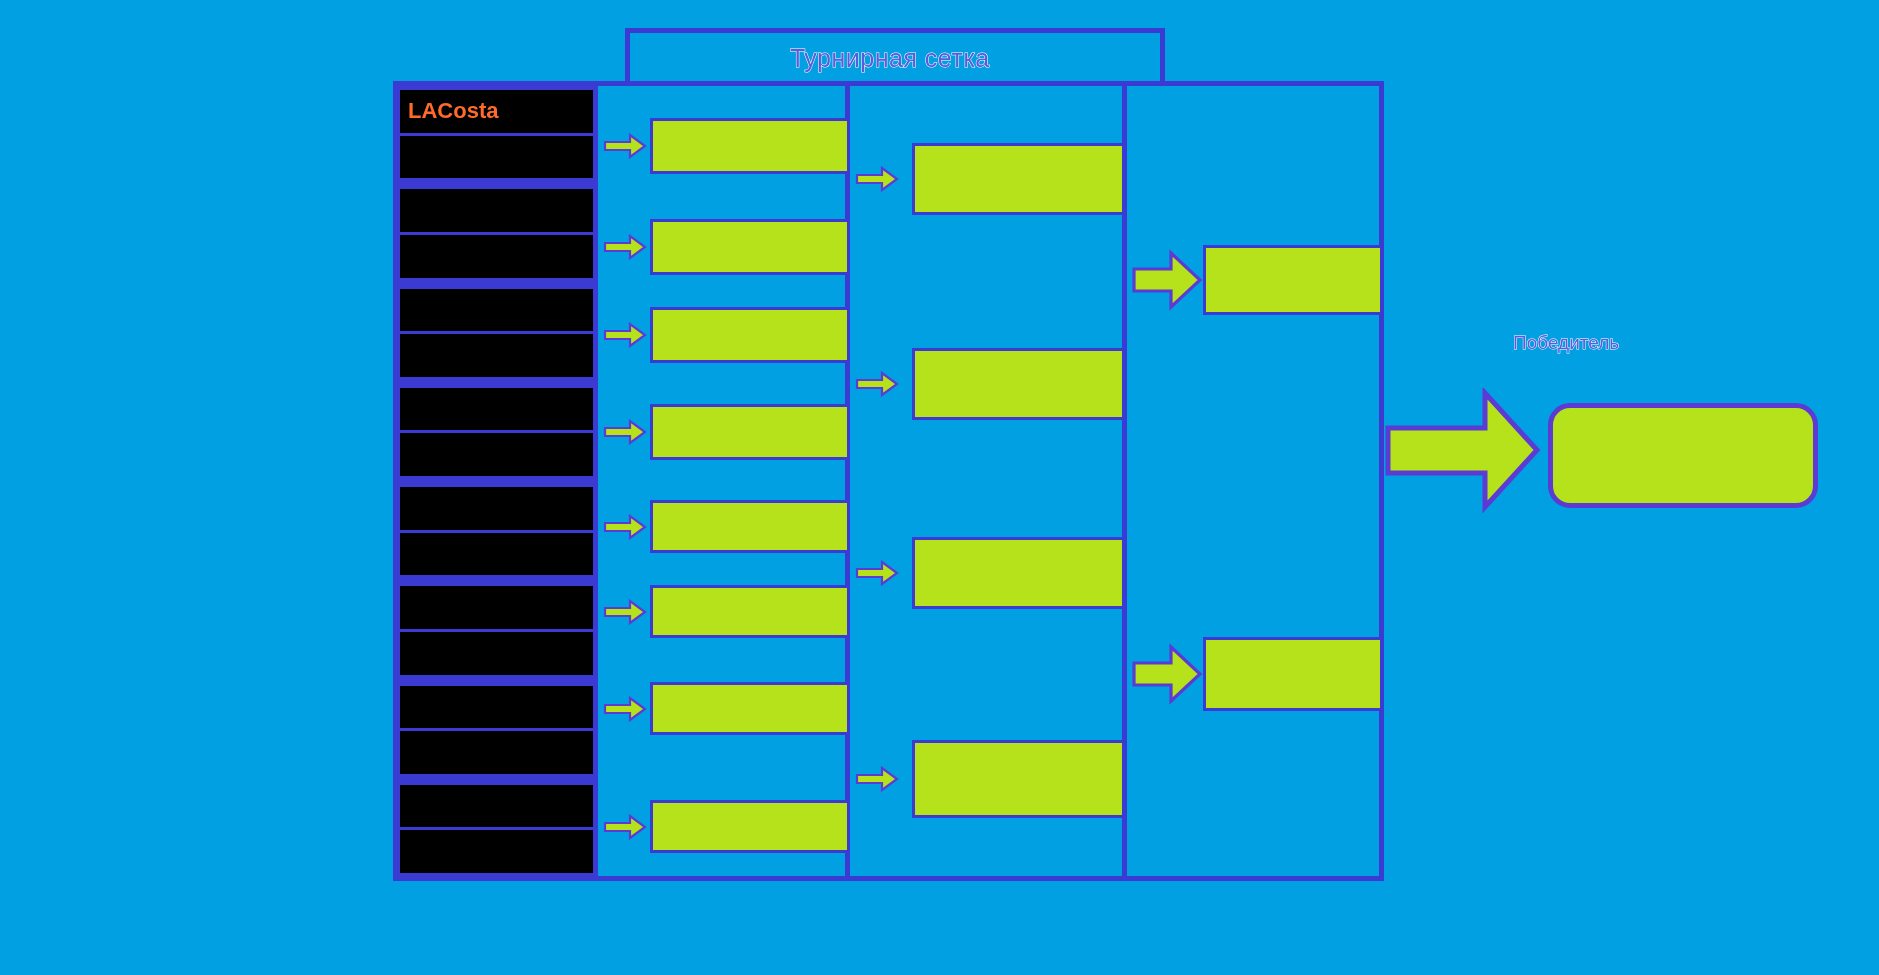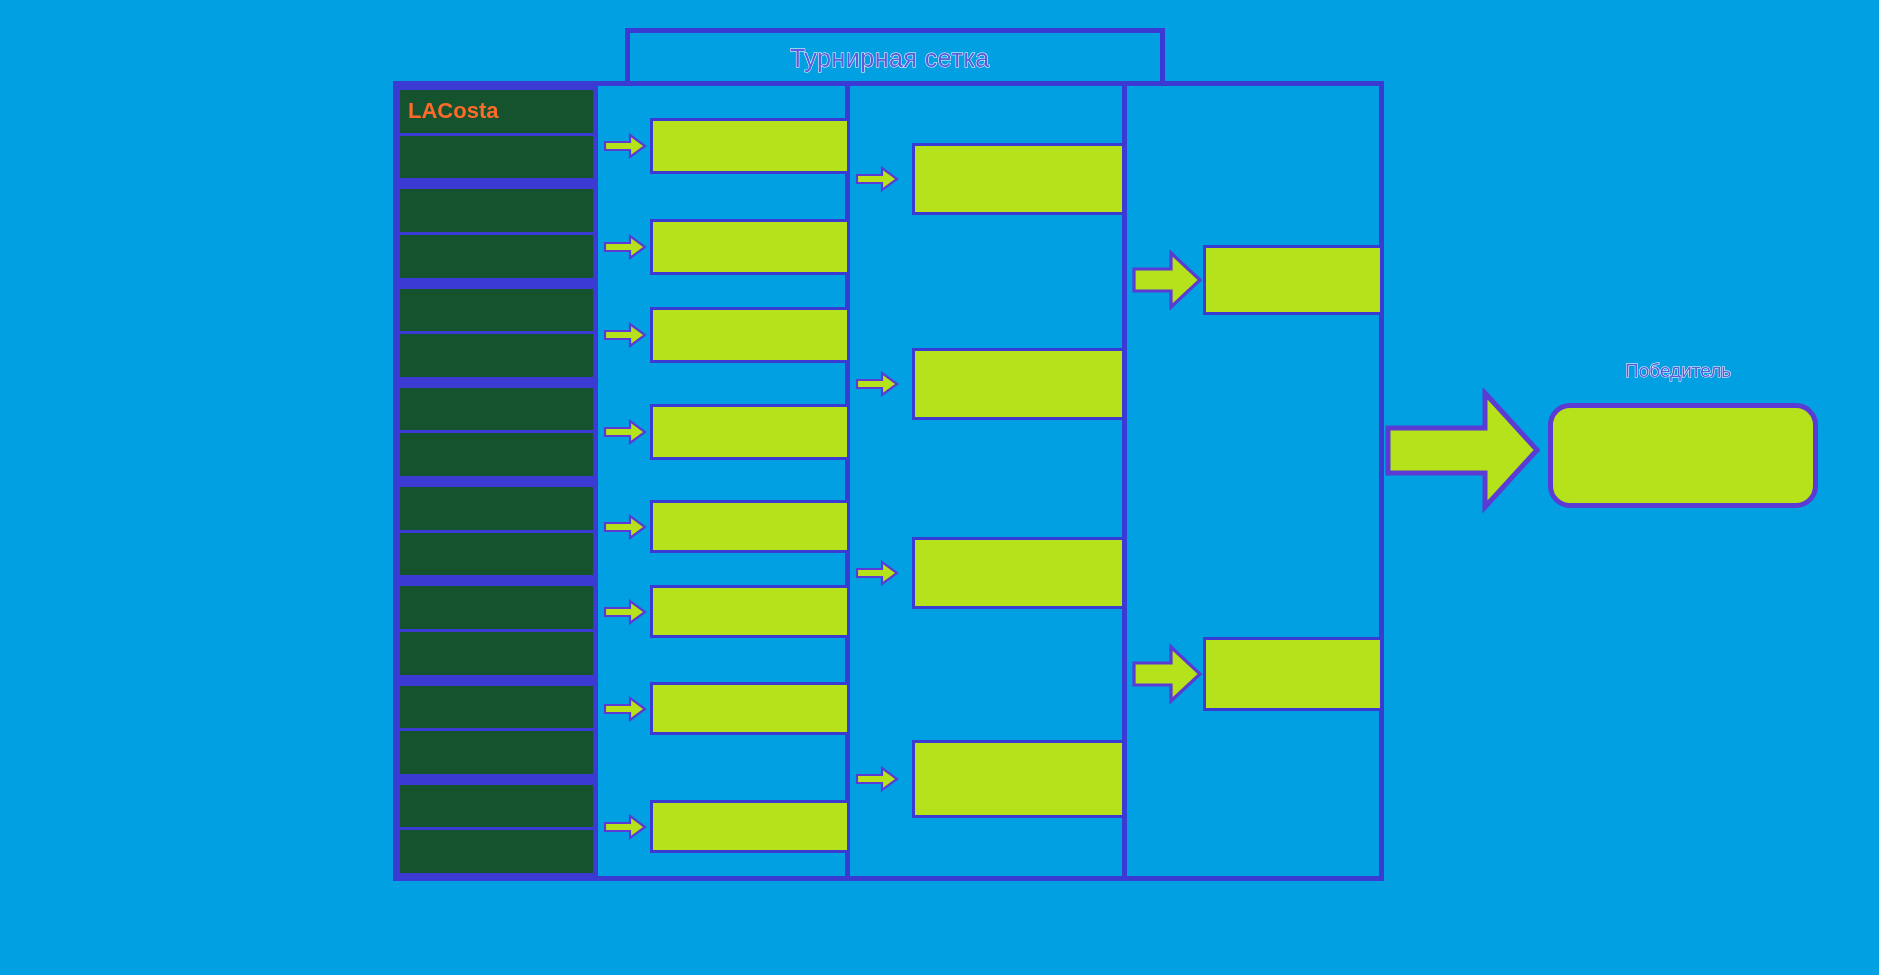"LACosta" .slot { background: #14532d -> #000000 }
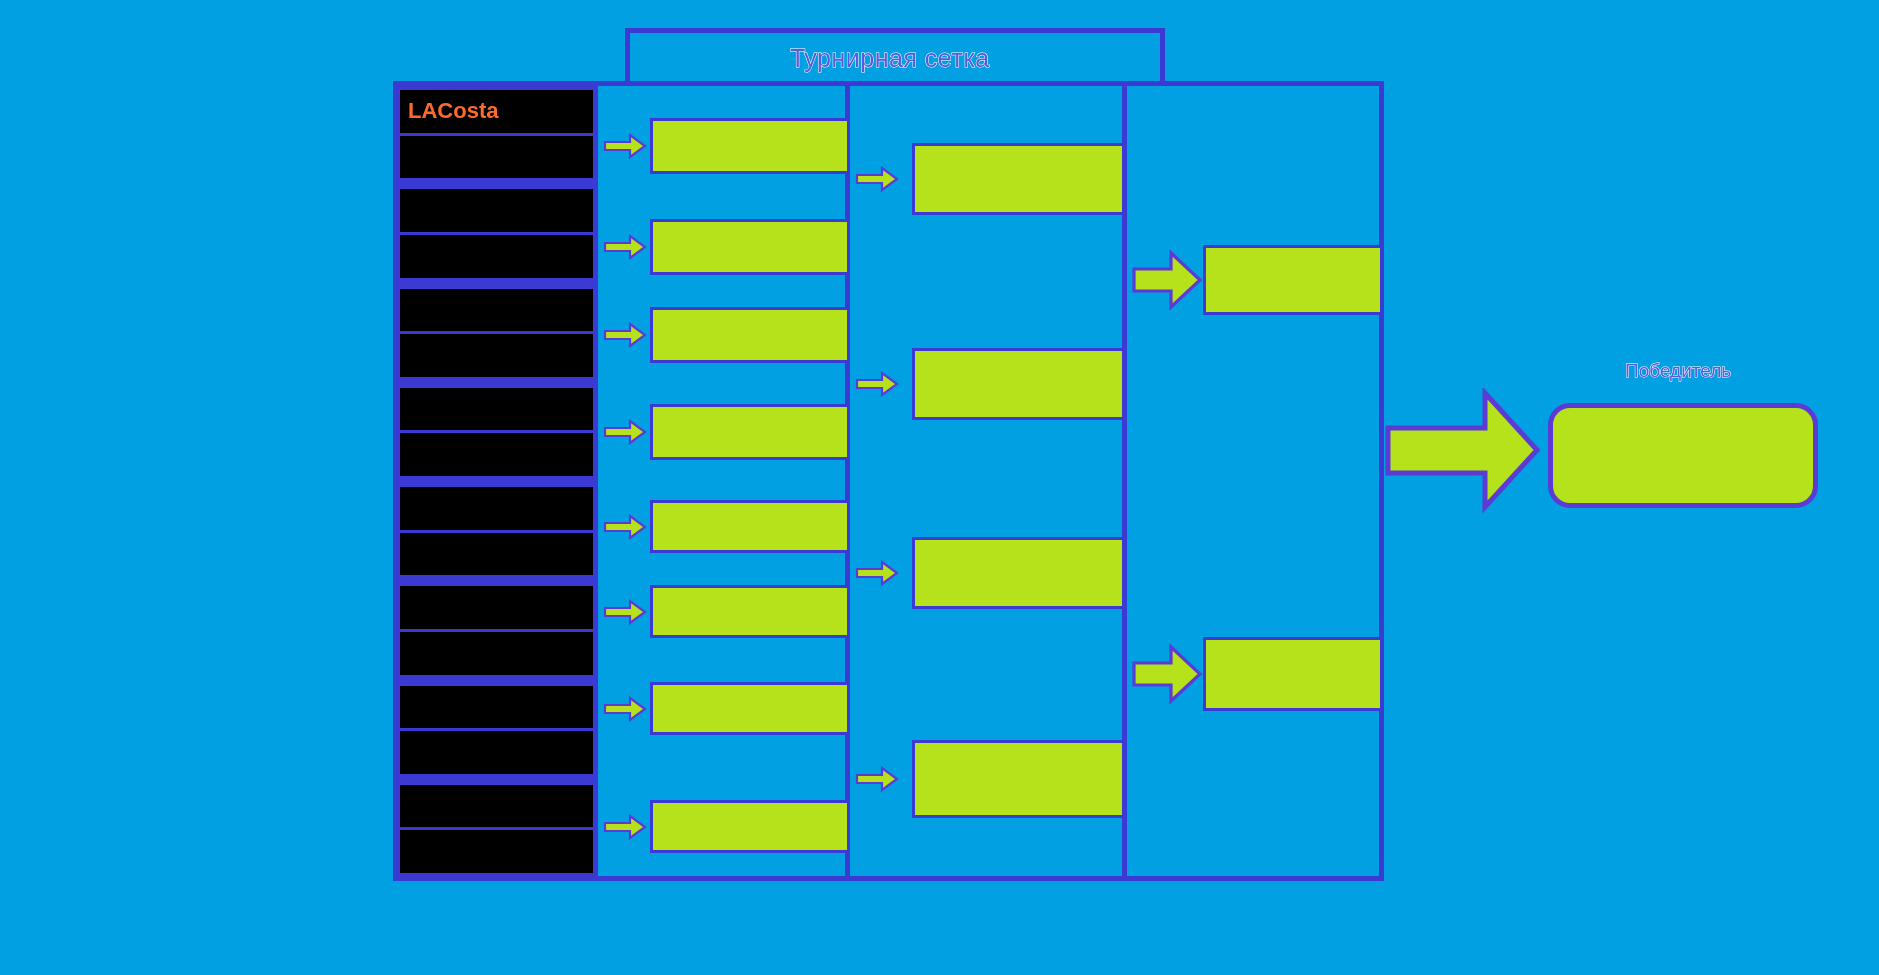"Победитель" div.winner-label { left: 1625px -> 1513px; margin-top: 28px -> none }
